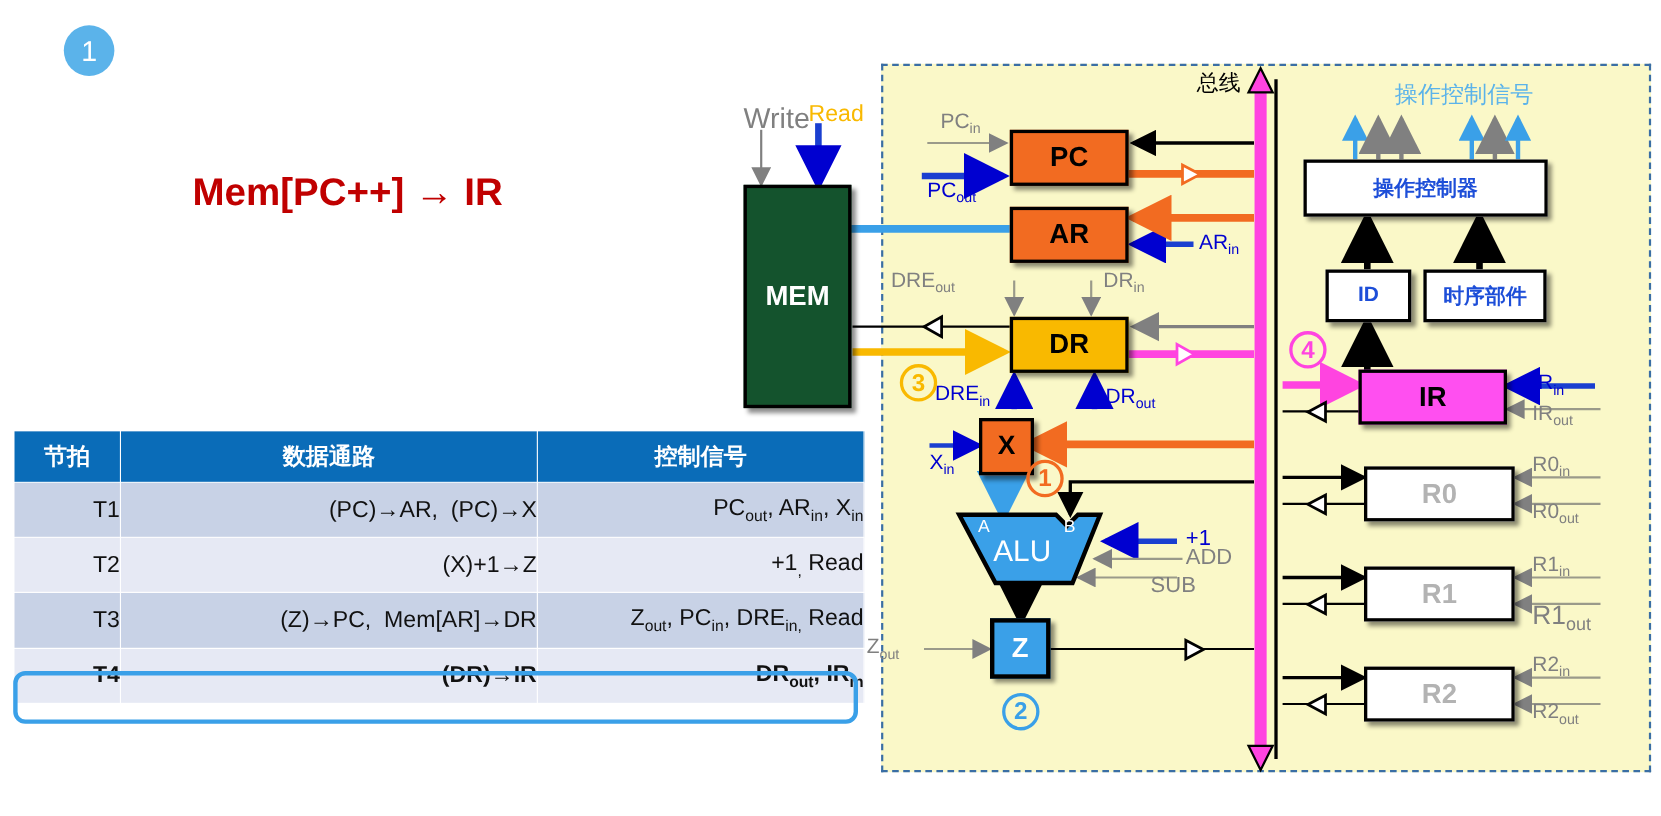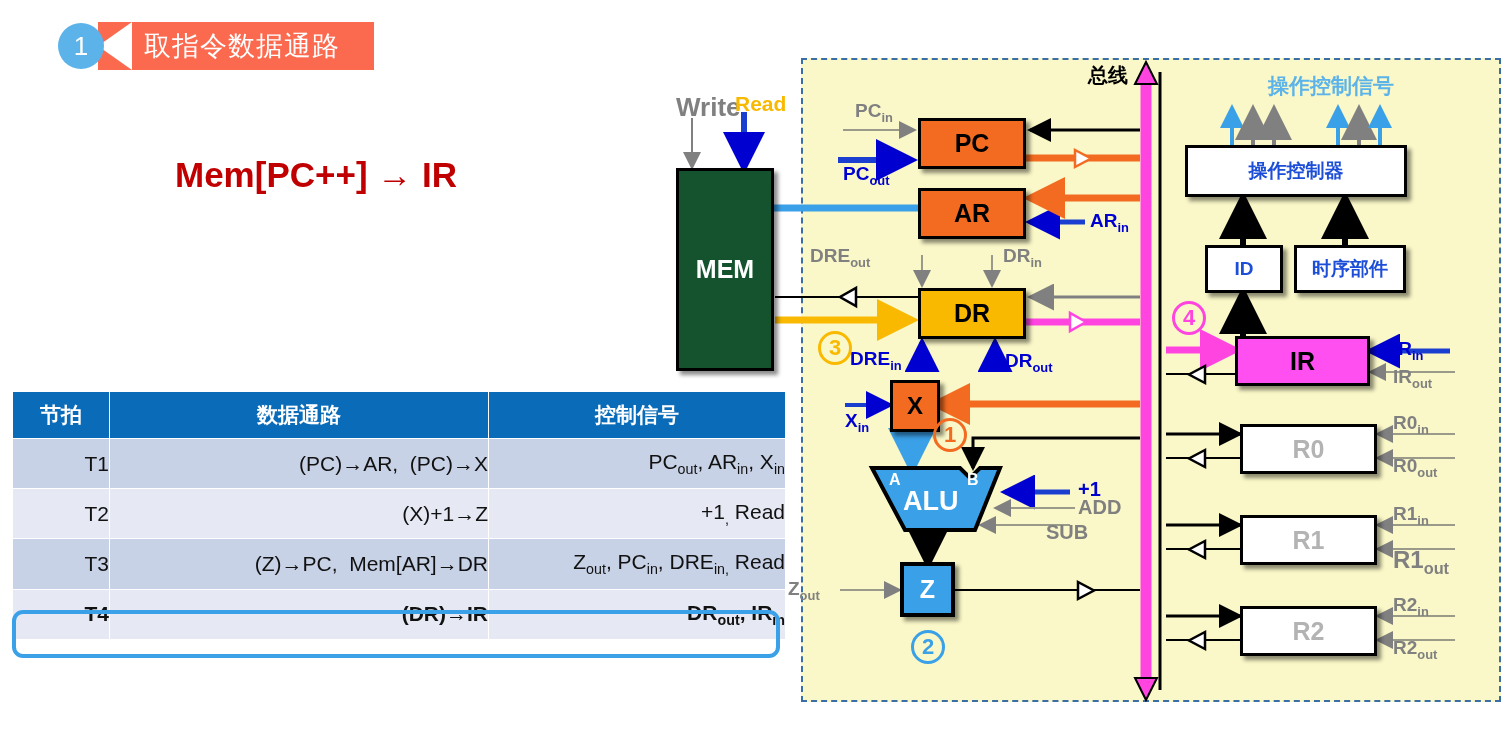"取指令数据通路" div { html: <div> <span>取指令数据通路</span> </div> -> none }
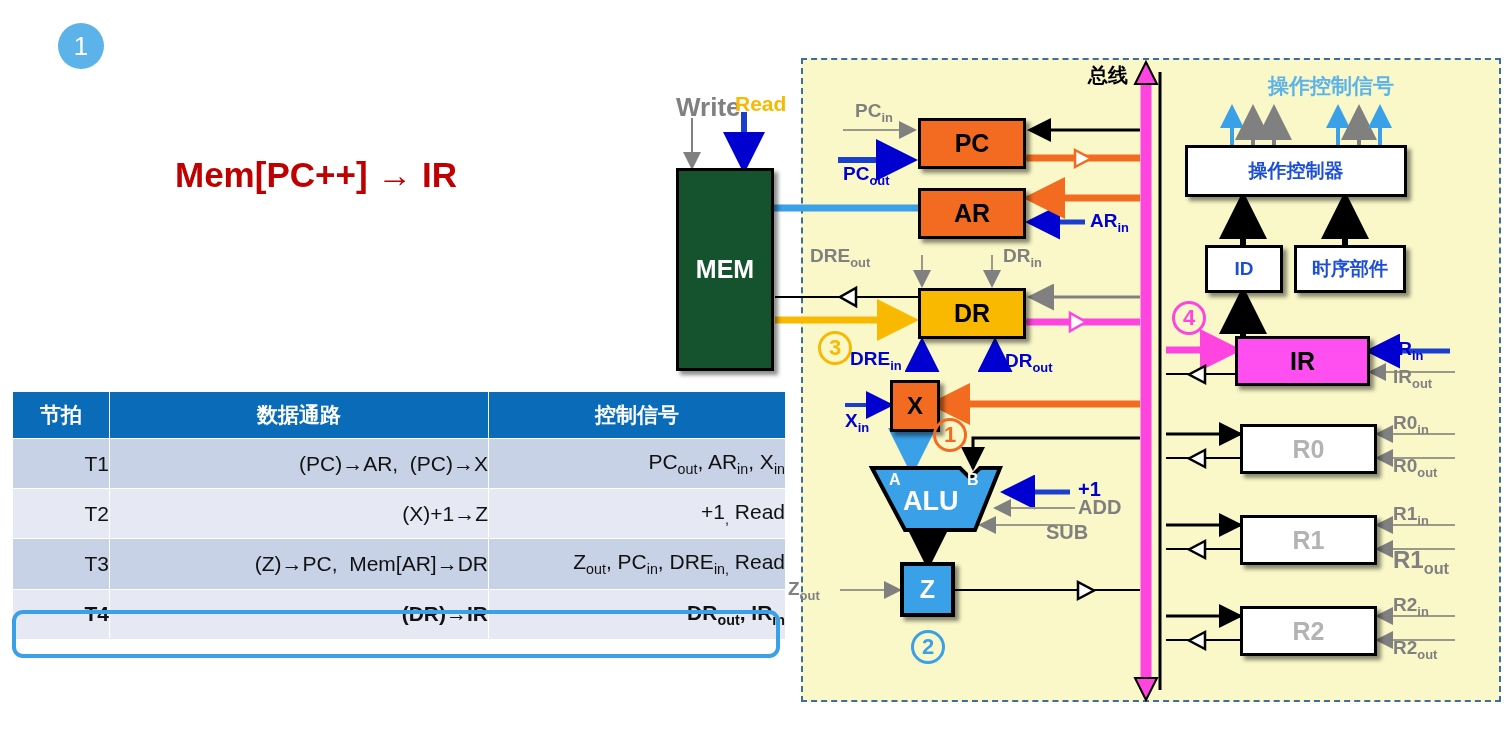"总线" .lbl { font-weight: bold -> normal }
